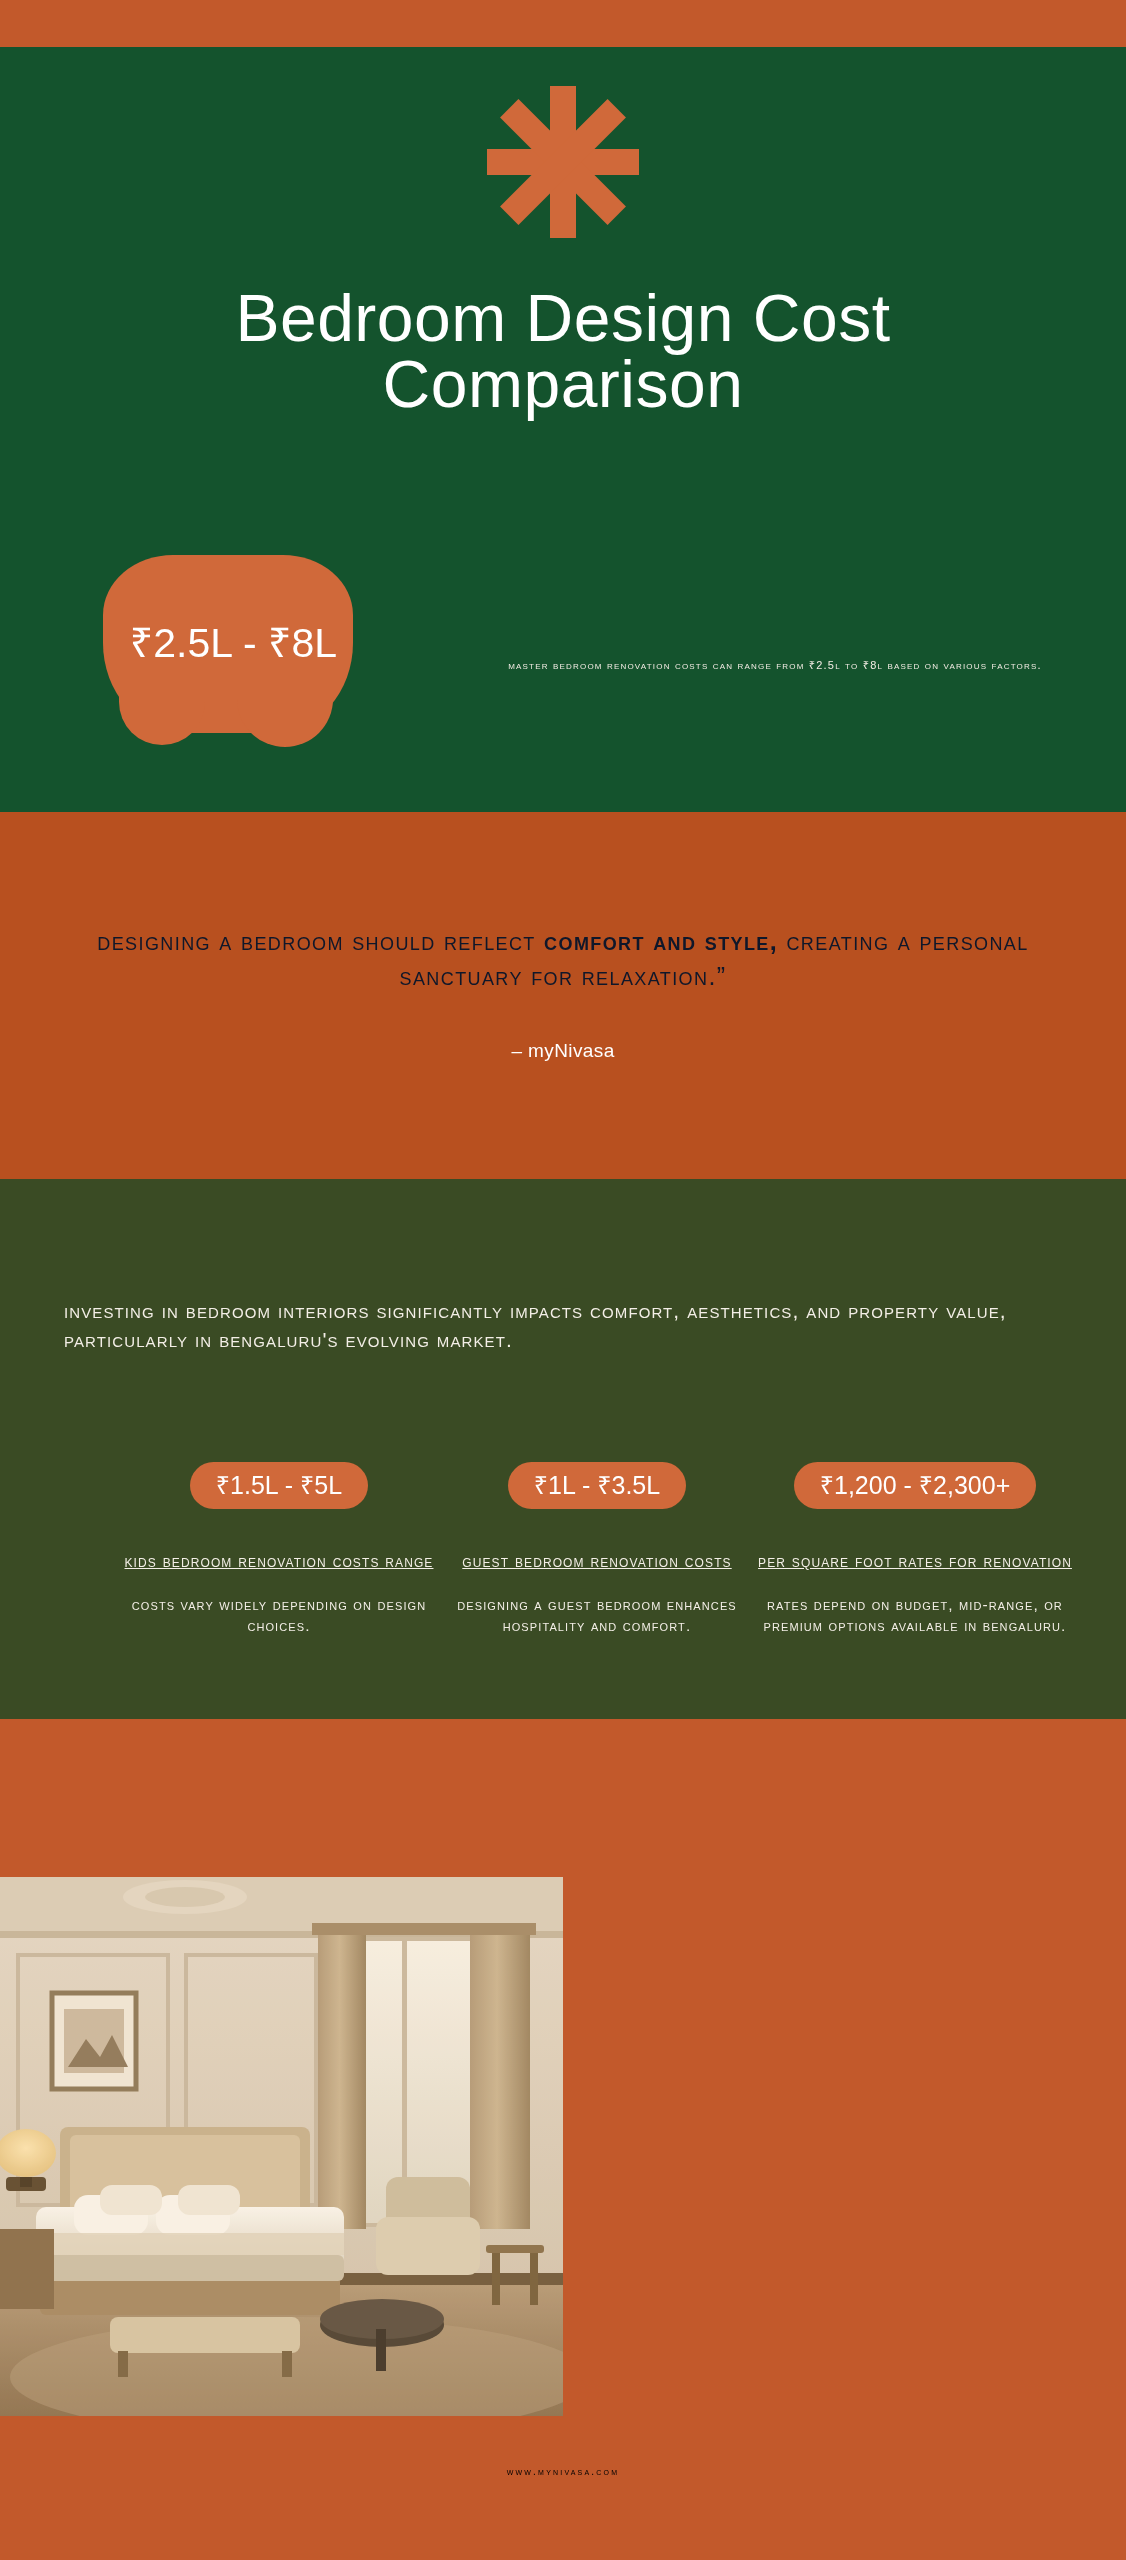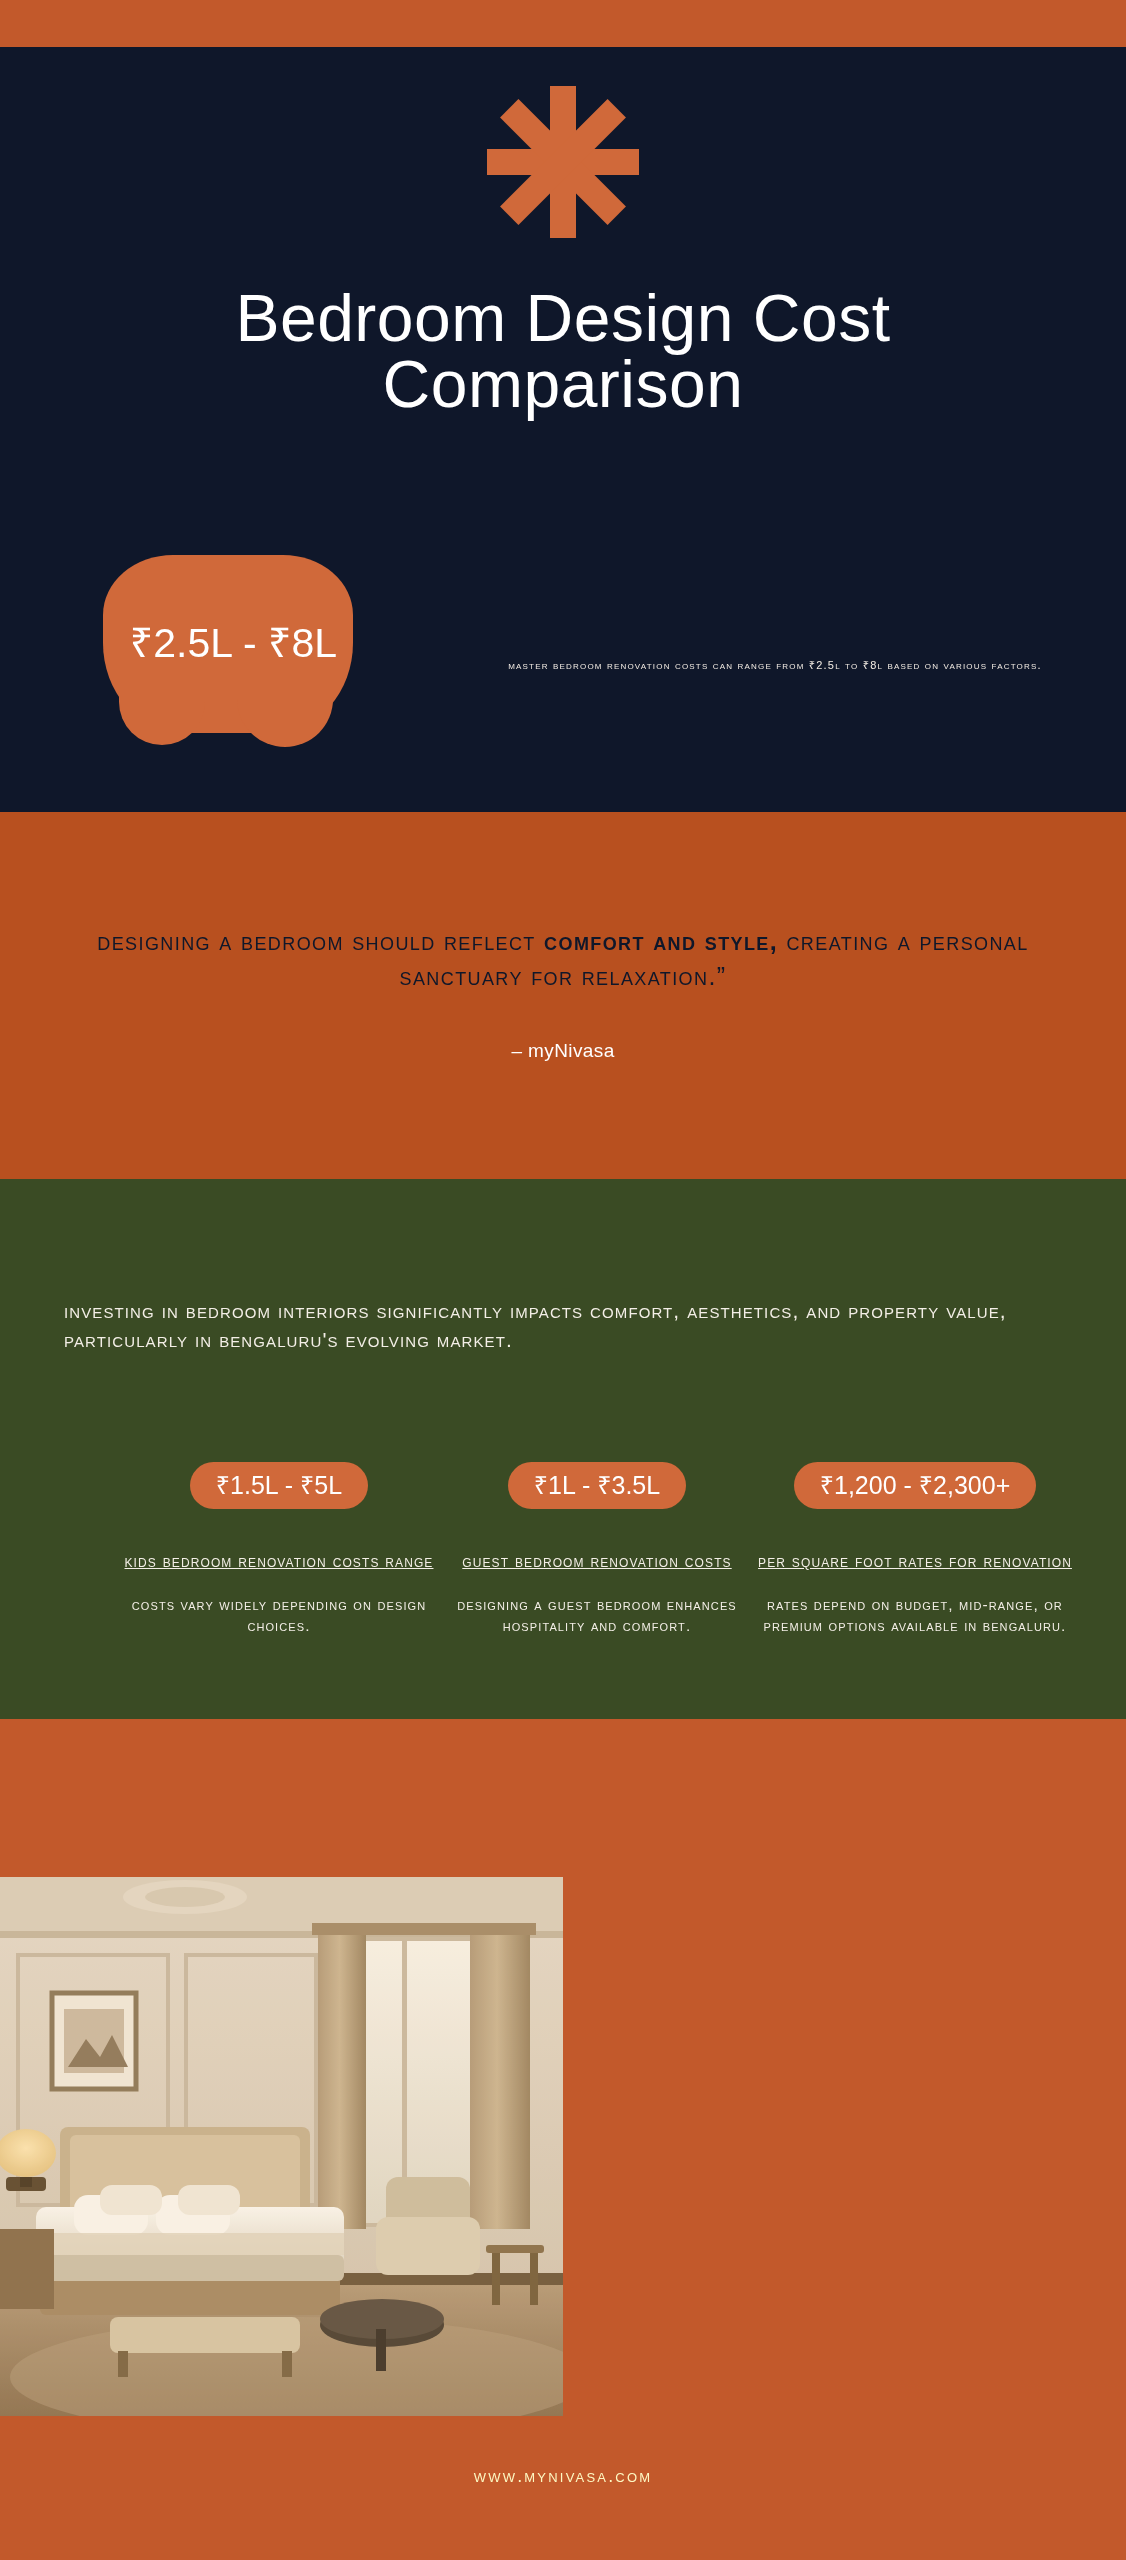"Bedroom Design Cost Comparison" .hero { background: #0f172a -> #14532d }
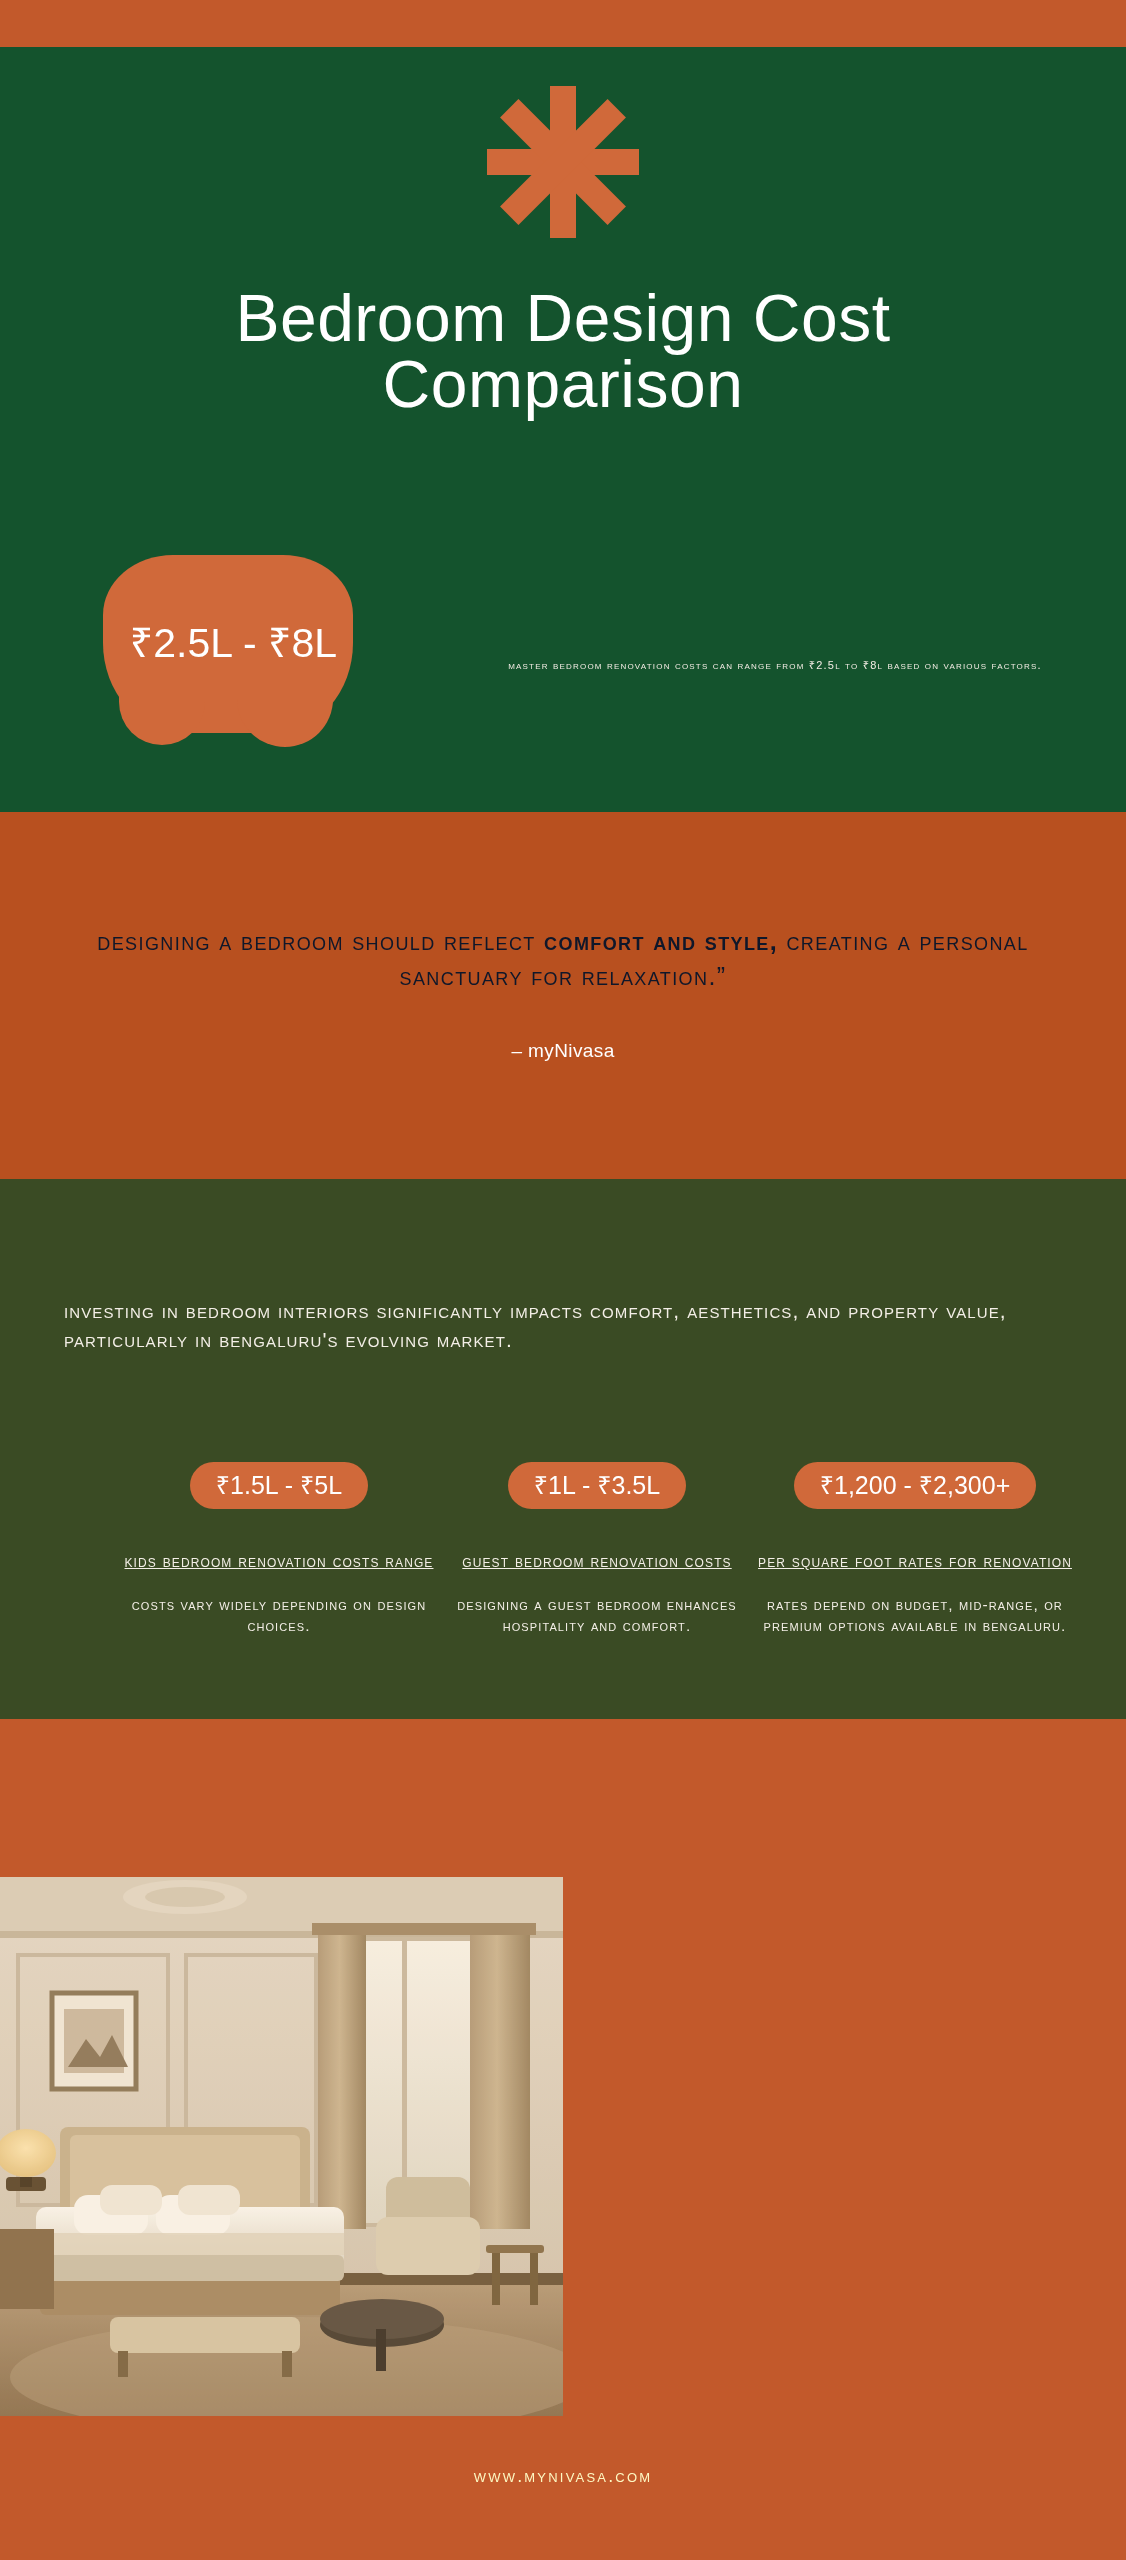"www.mynivasa.com" .footer-url { color: #fef9c3 -> #000000; font-size: 18px -> 10px }
